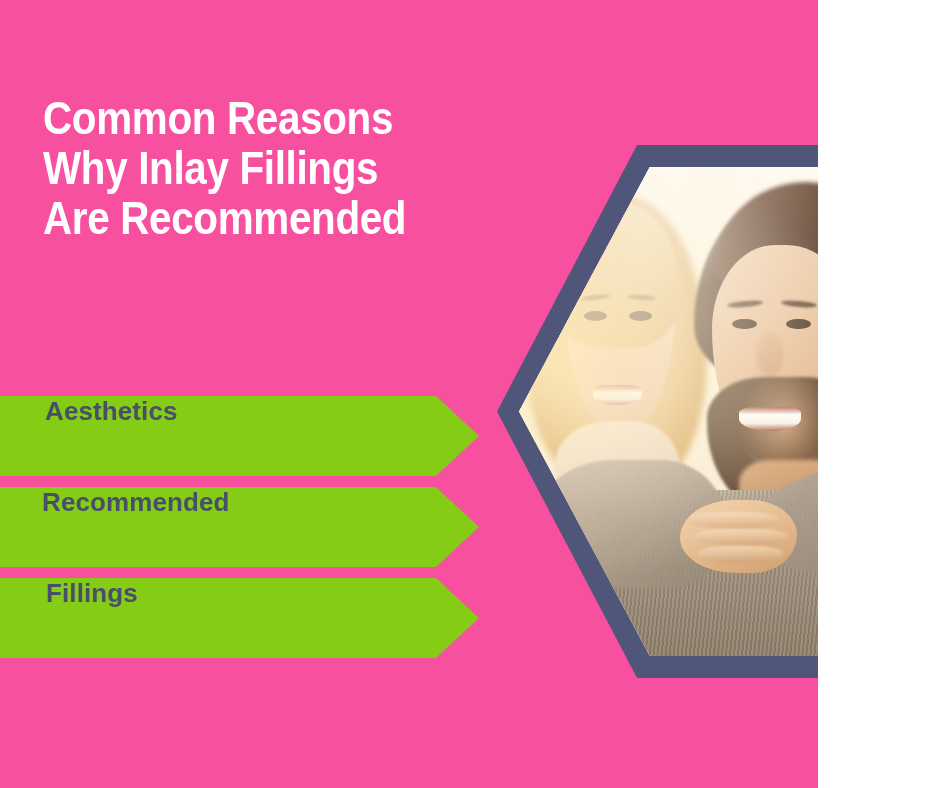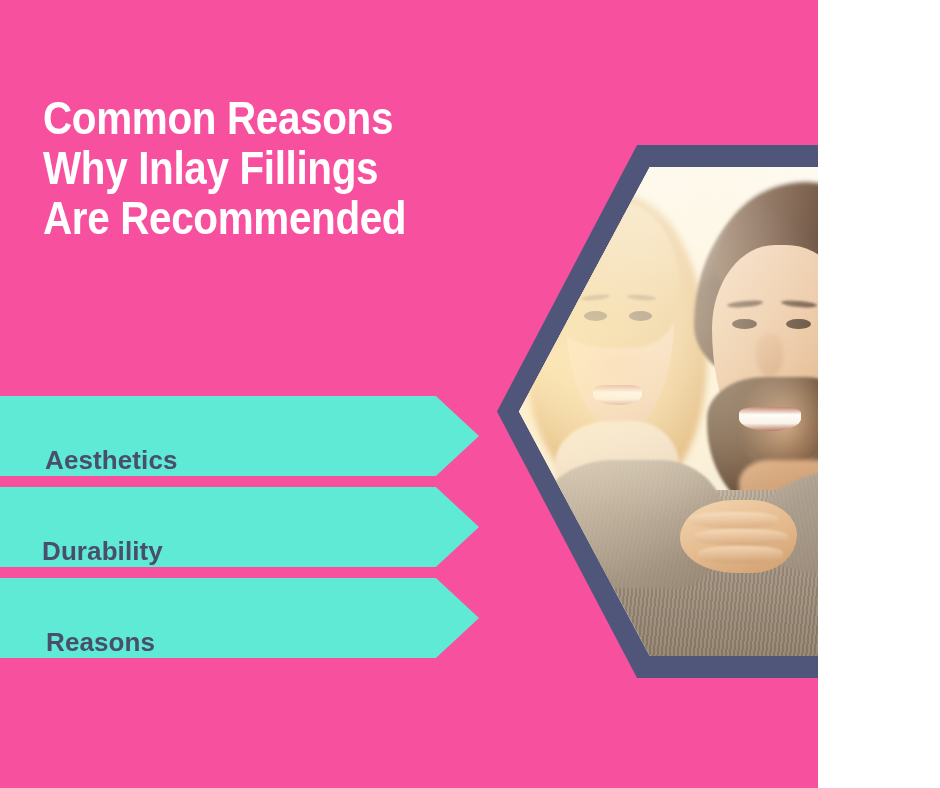"Aesthetics" .banner { align-items: flex-end -> flex-start; background: #5eead4 -> #84cc16 }
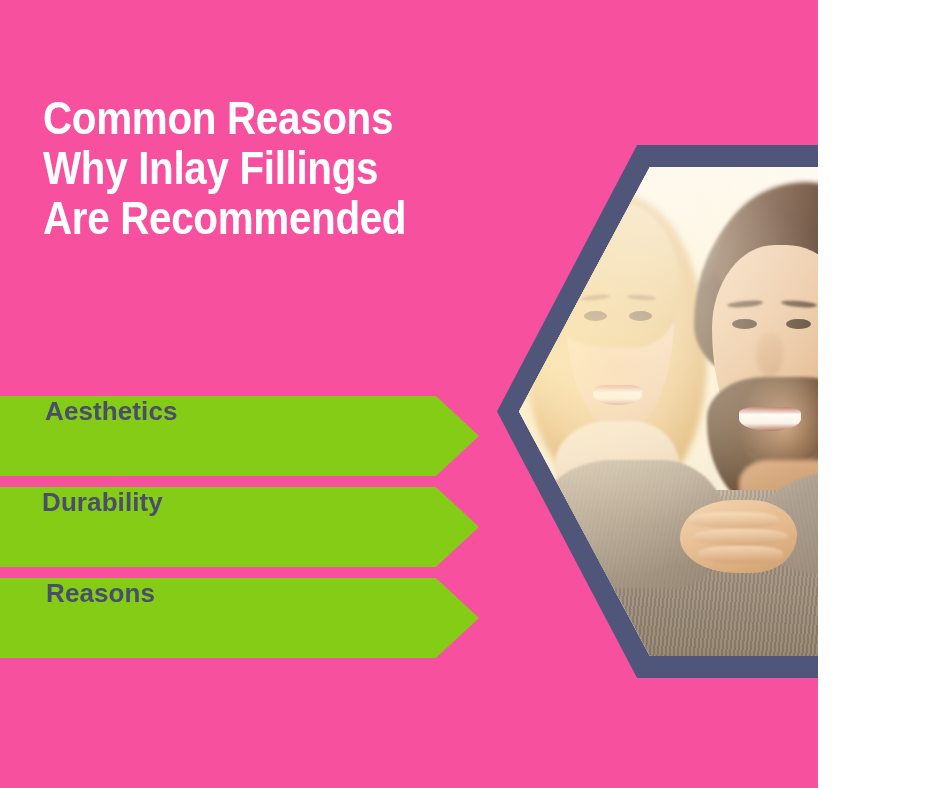"Durability" span.banner-label { text: Durability -> Recommended }
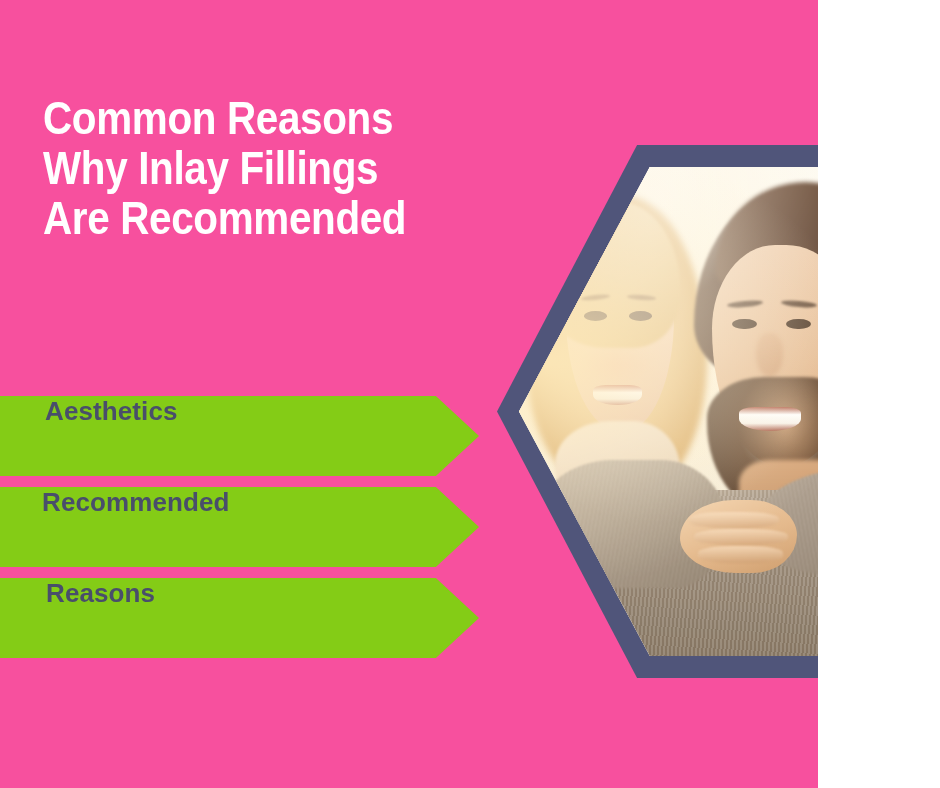"Reasons" span.banner-label { text: Reasons -> Fillings }
